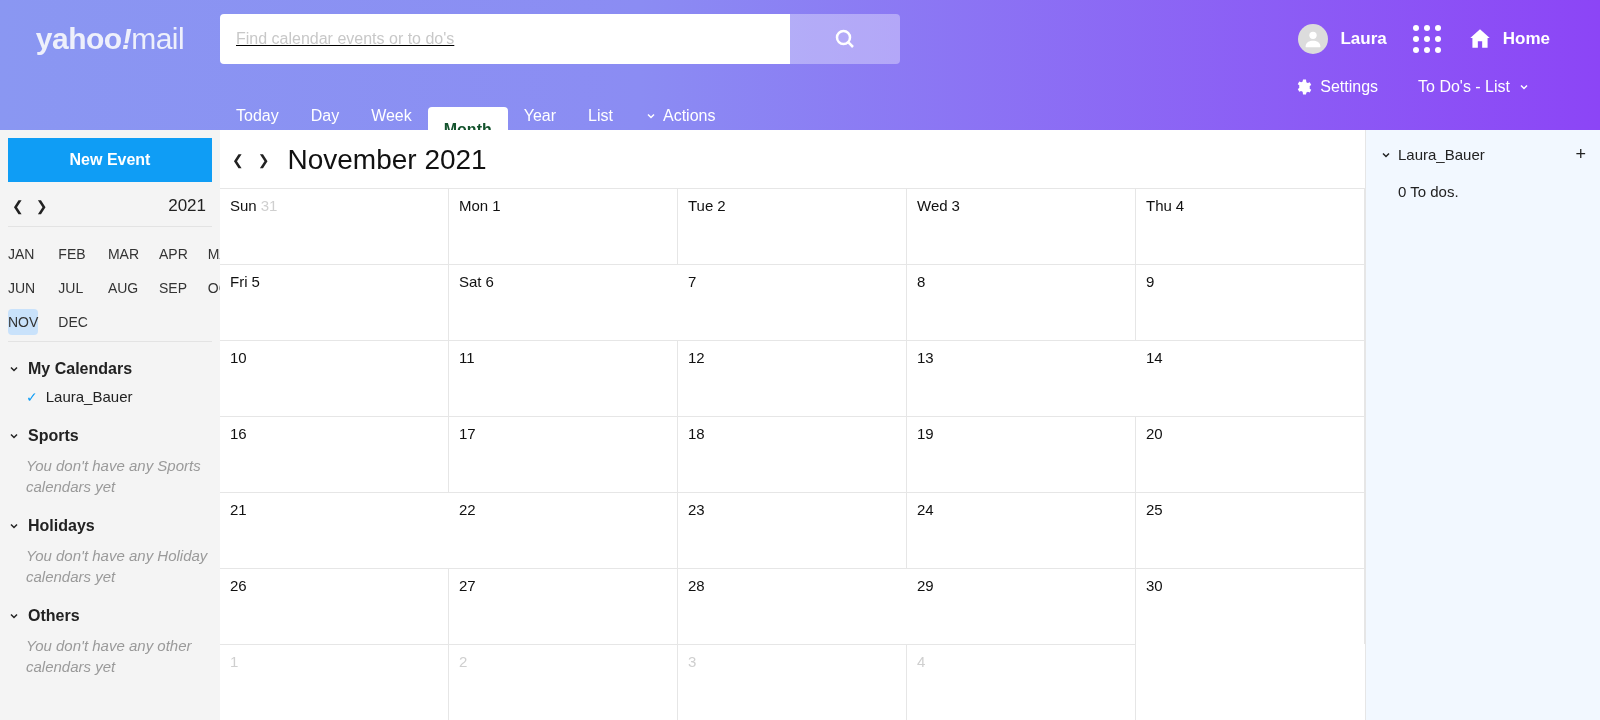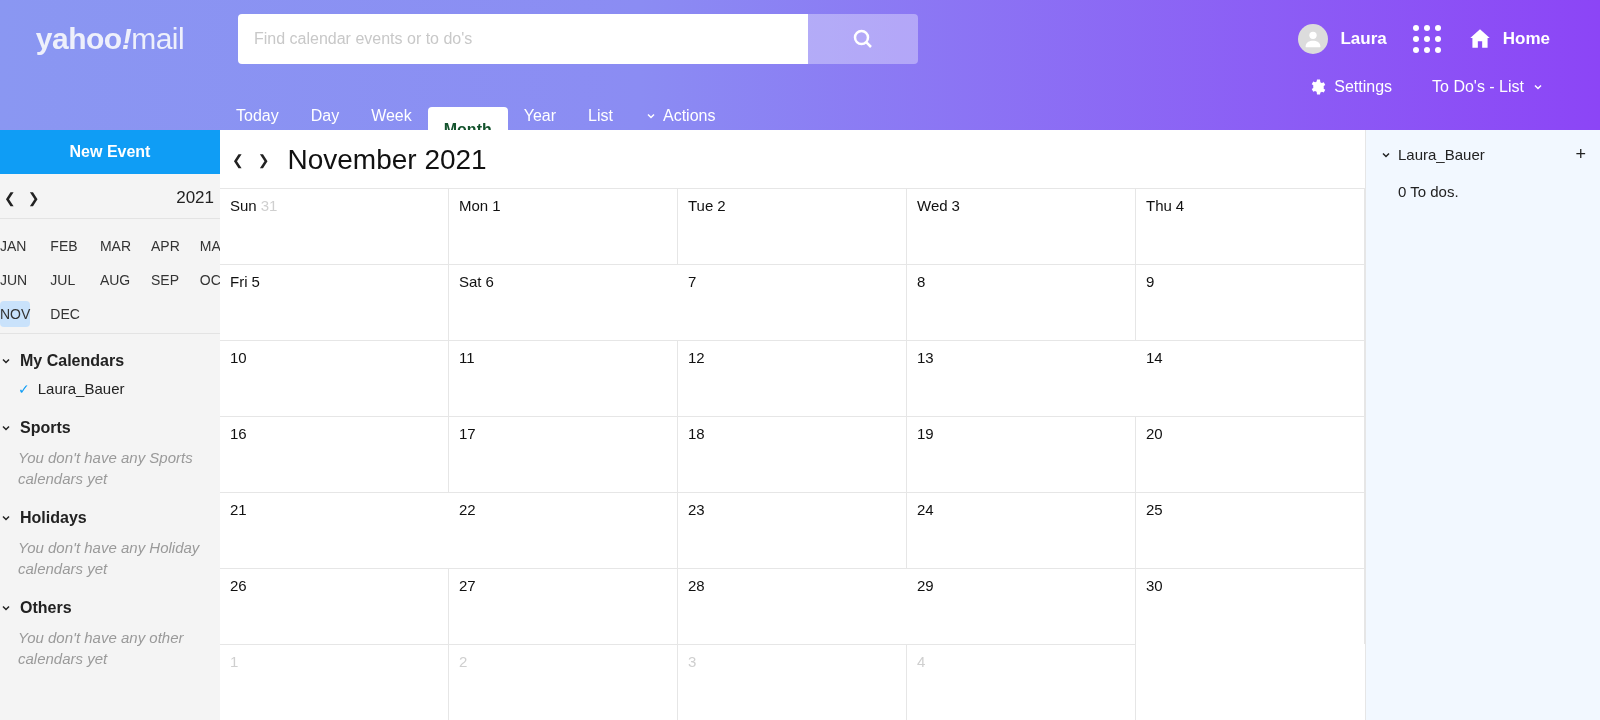"yahoo" .header-top { gap: 18px -> none }
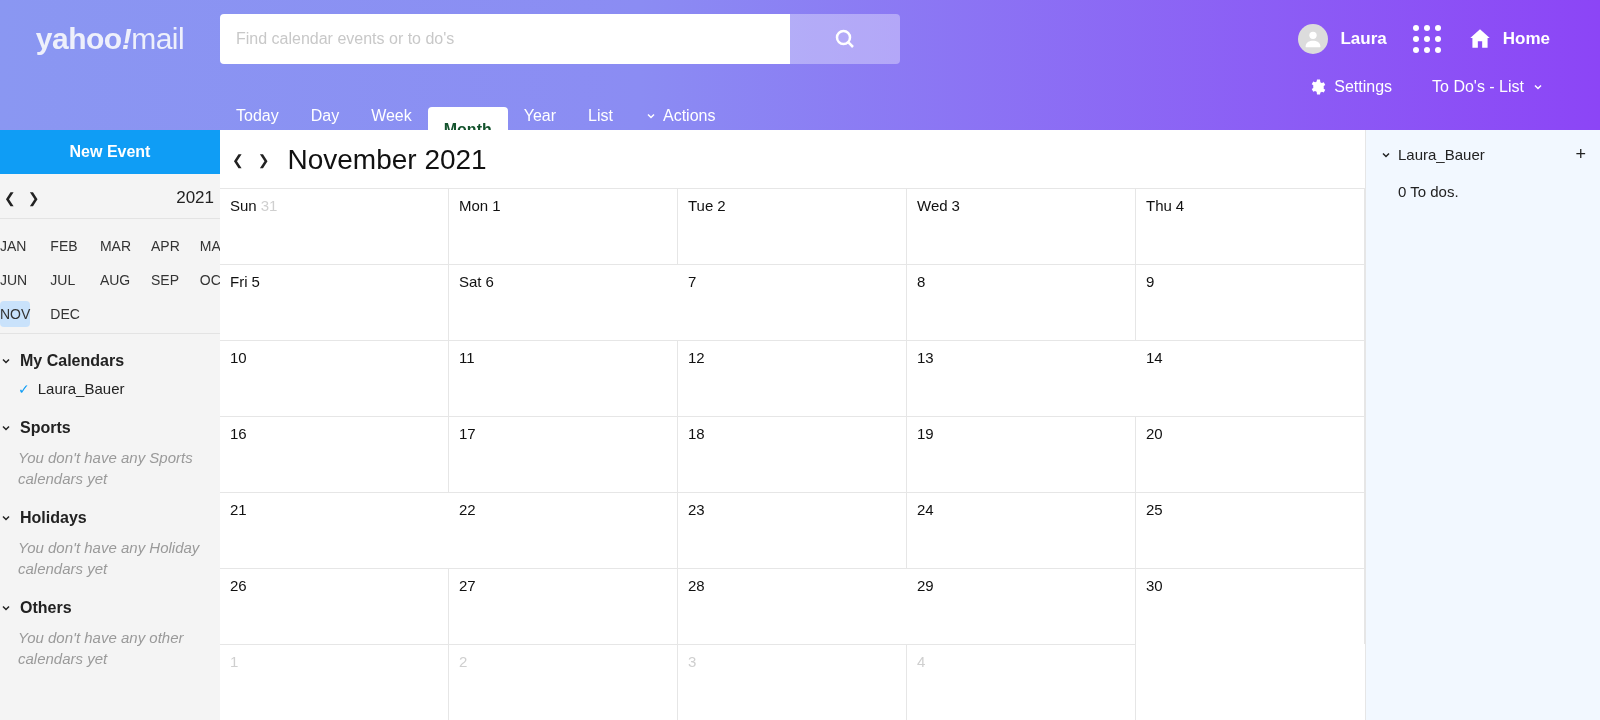"Find calendar events or to" .search-wrap { text-decoration: none -> underline }
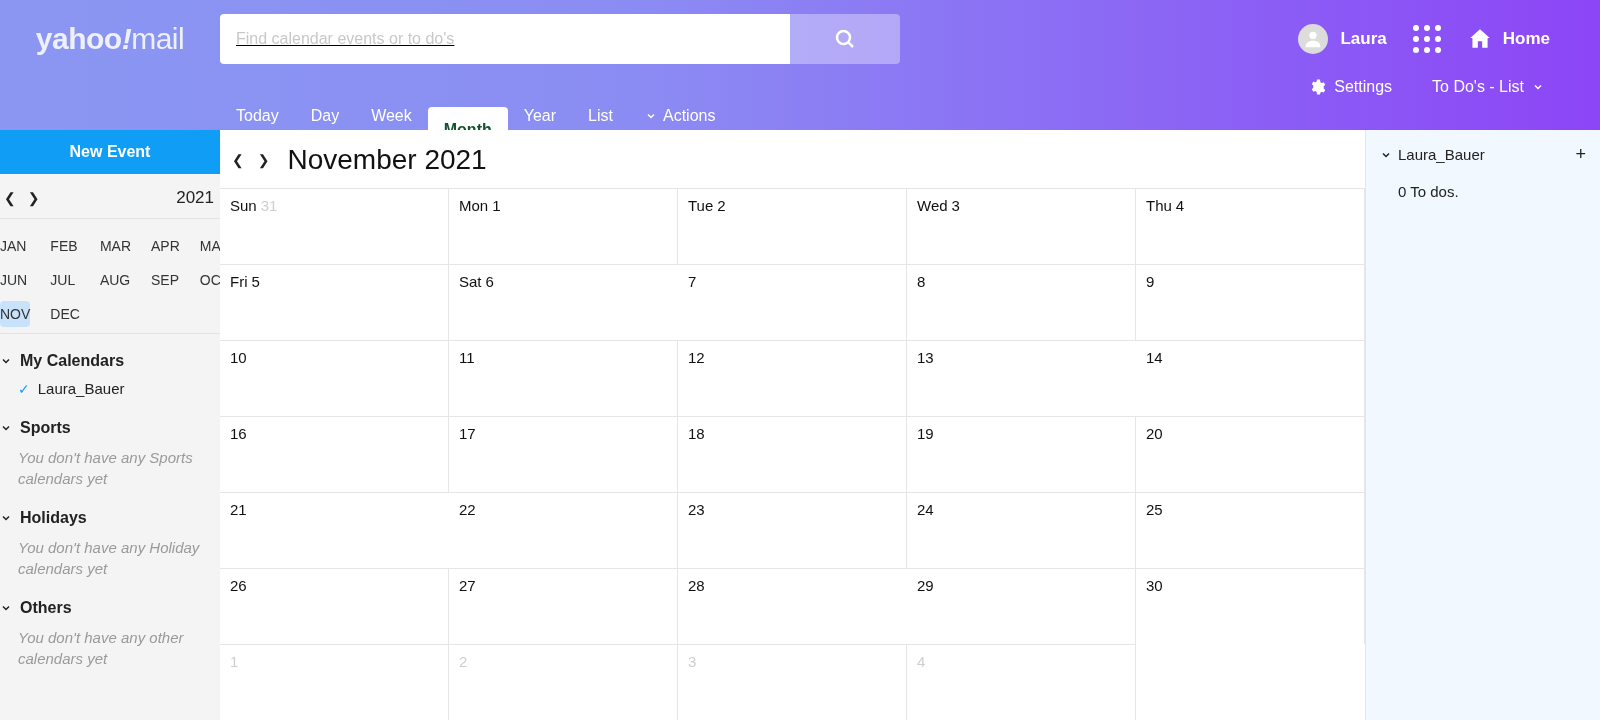"Settings" .hb-right { padding-right: 56px -> 70px }
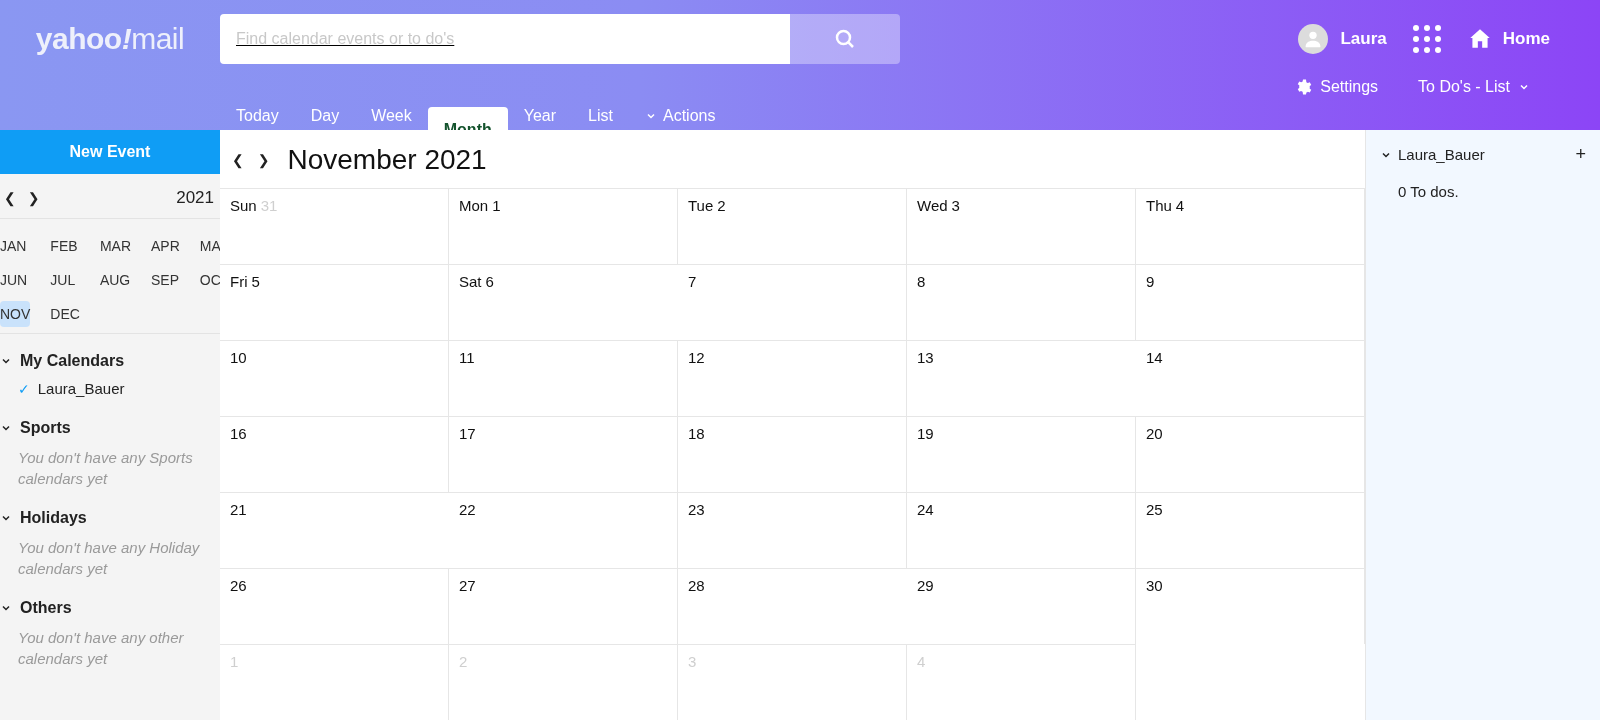"New Event" .sidebar { padding: none -> 8px }
